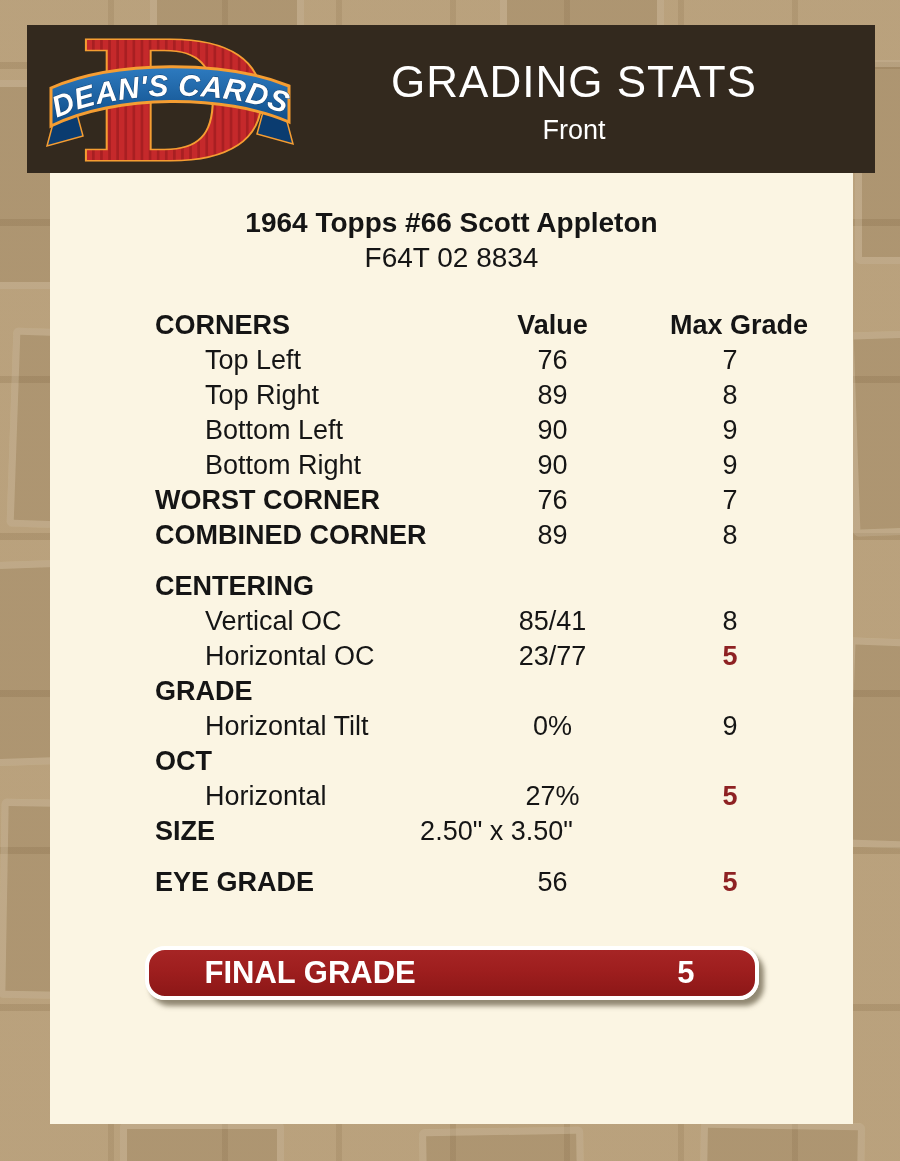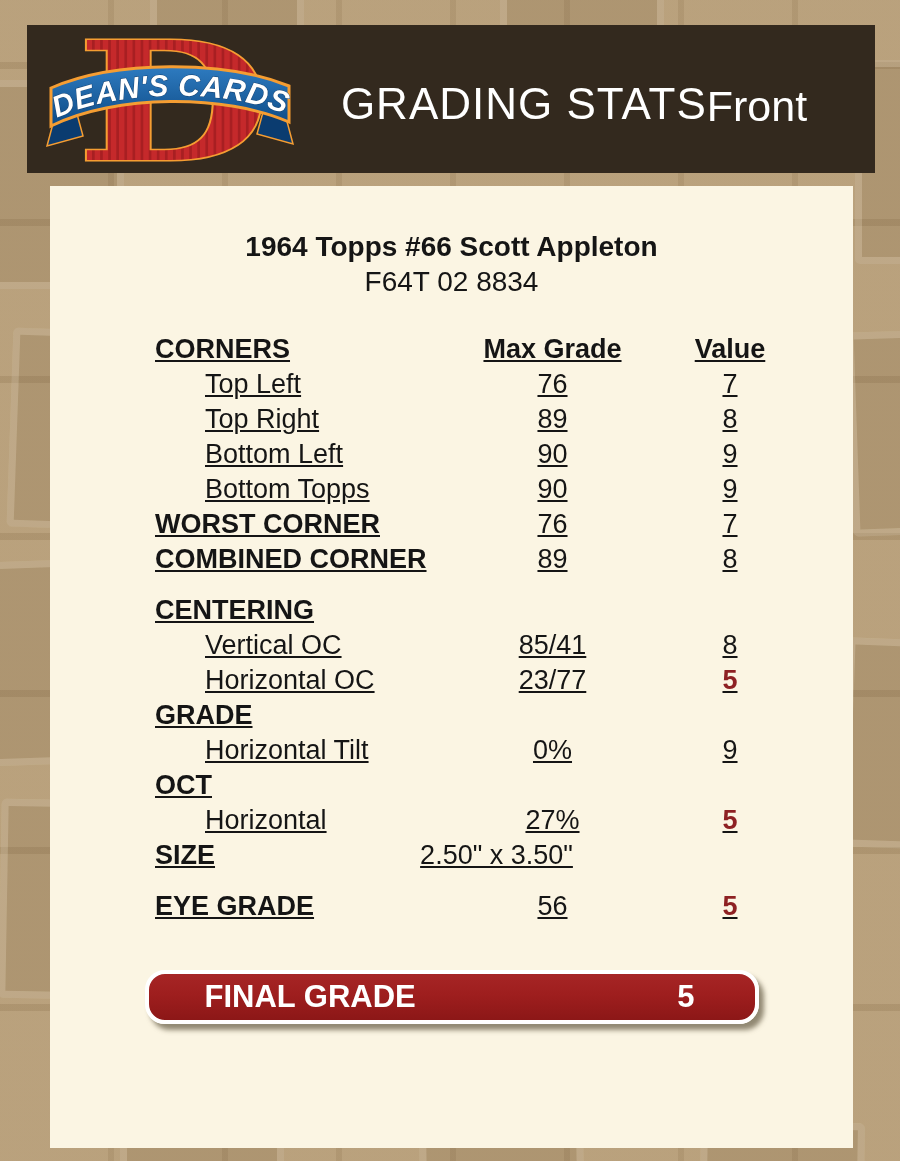"GRADING STATS" .header-text { flex-direction: row -> column }
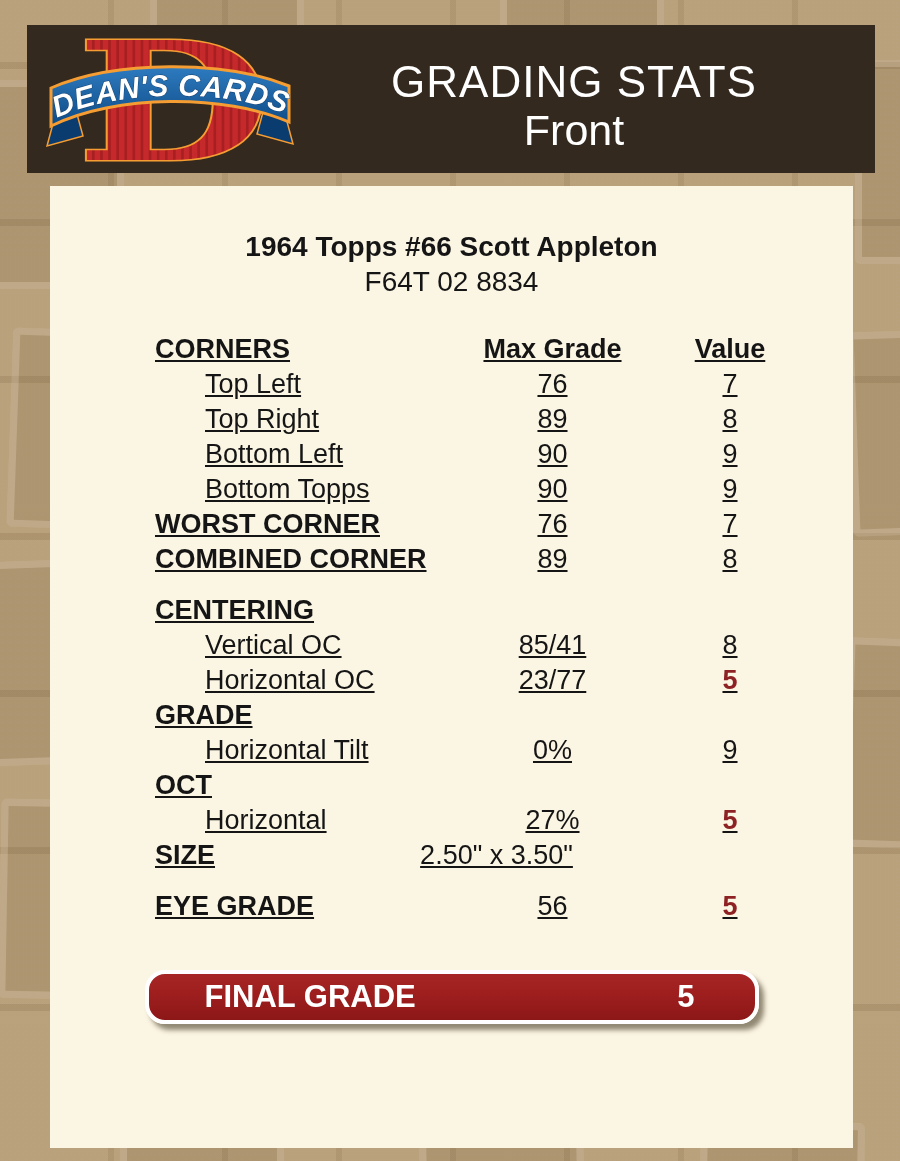"Front" .header-subtitle { font-size: 43px -> 27px }
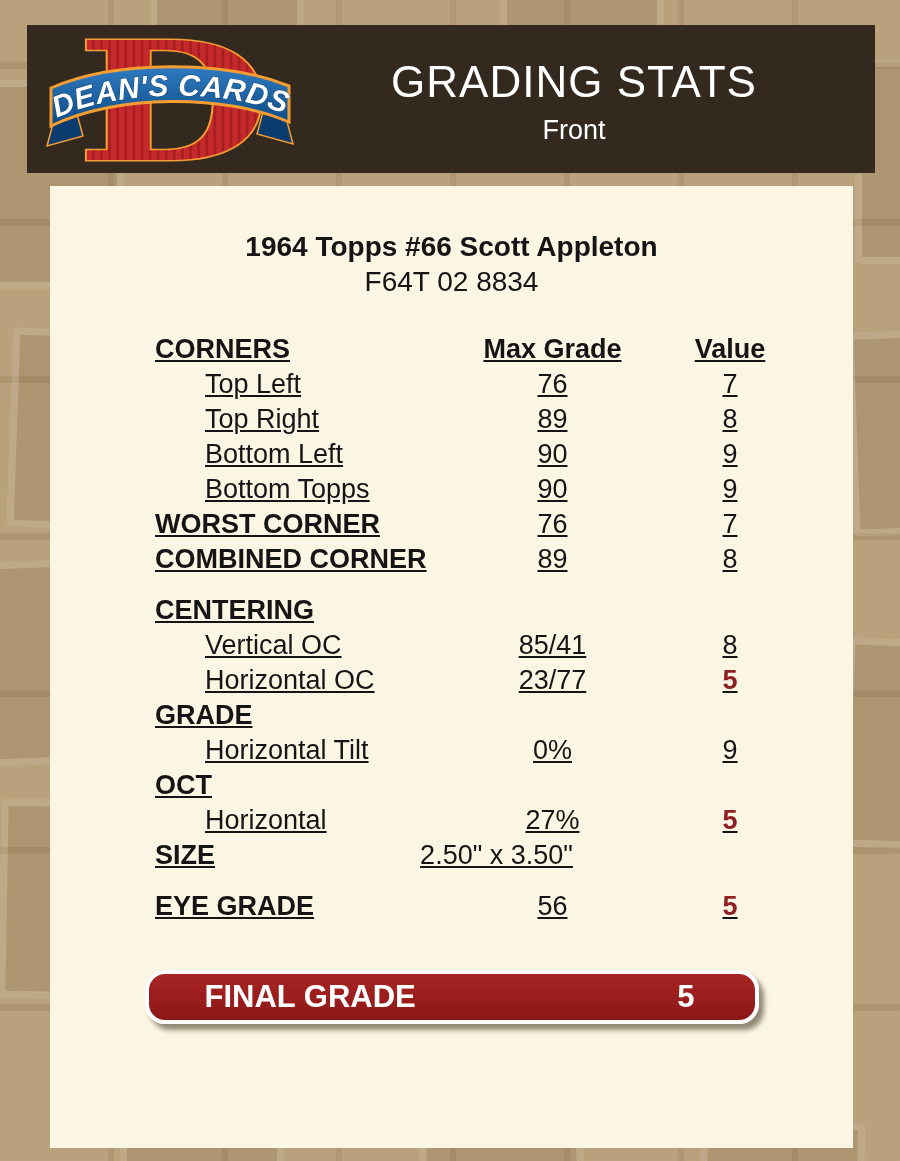"1964 Topps #66 Scott Appleton" .panel { top: 186px -> 162px }
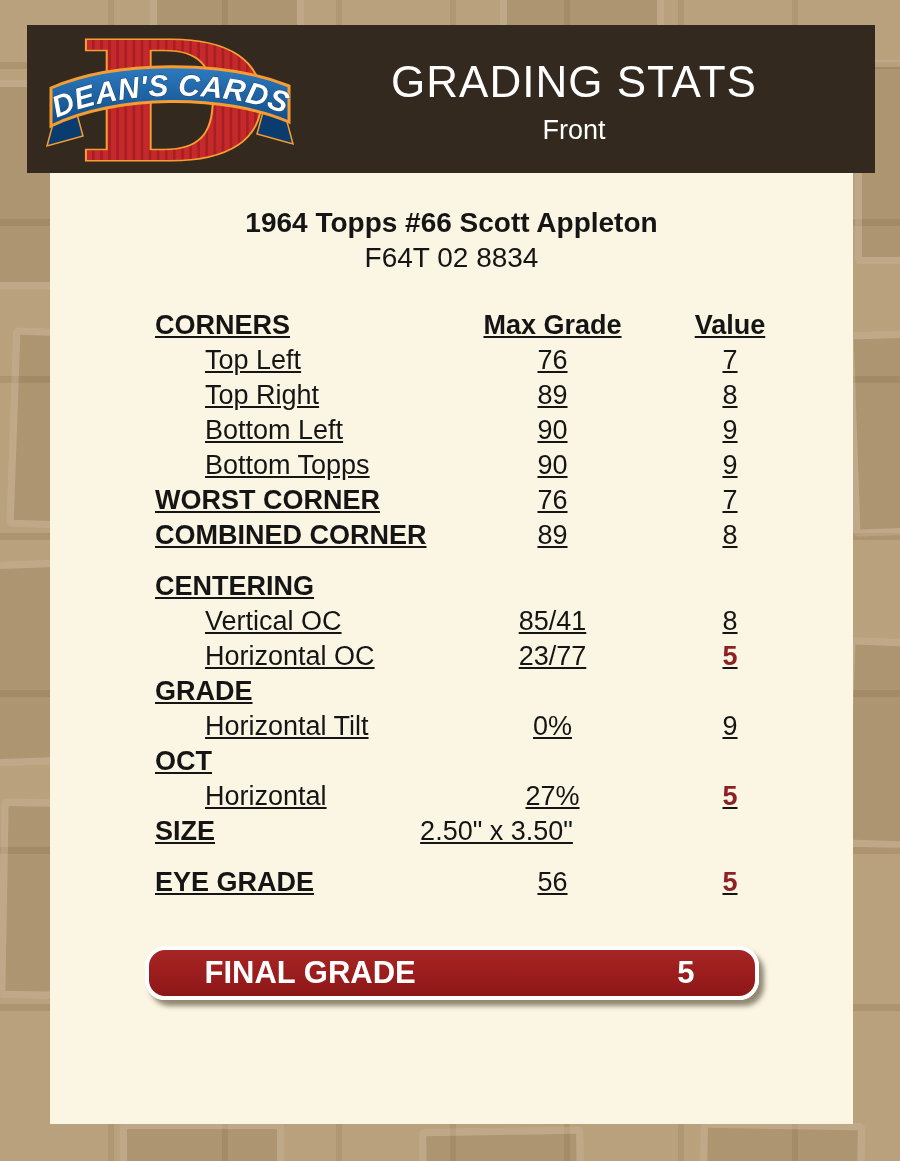"CORNERS" .trow { text-decoration: underline -> none }
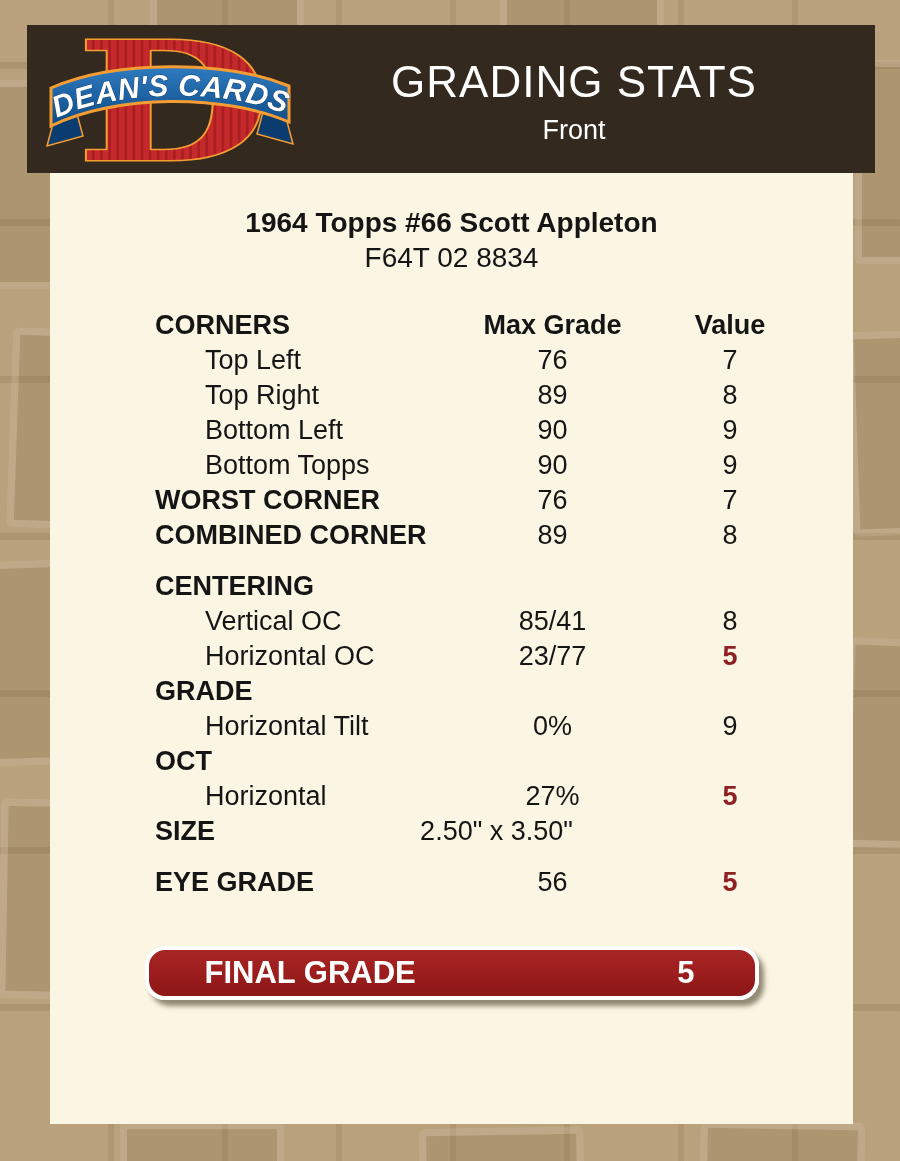"Max Grade" div.cell { order: before "Value" -> after "Value" }
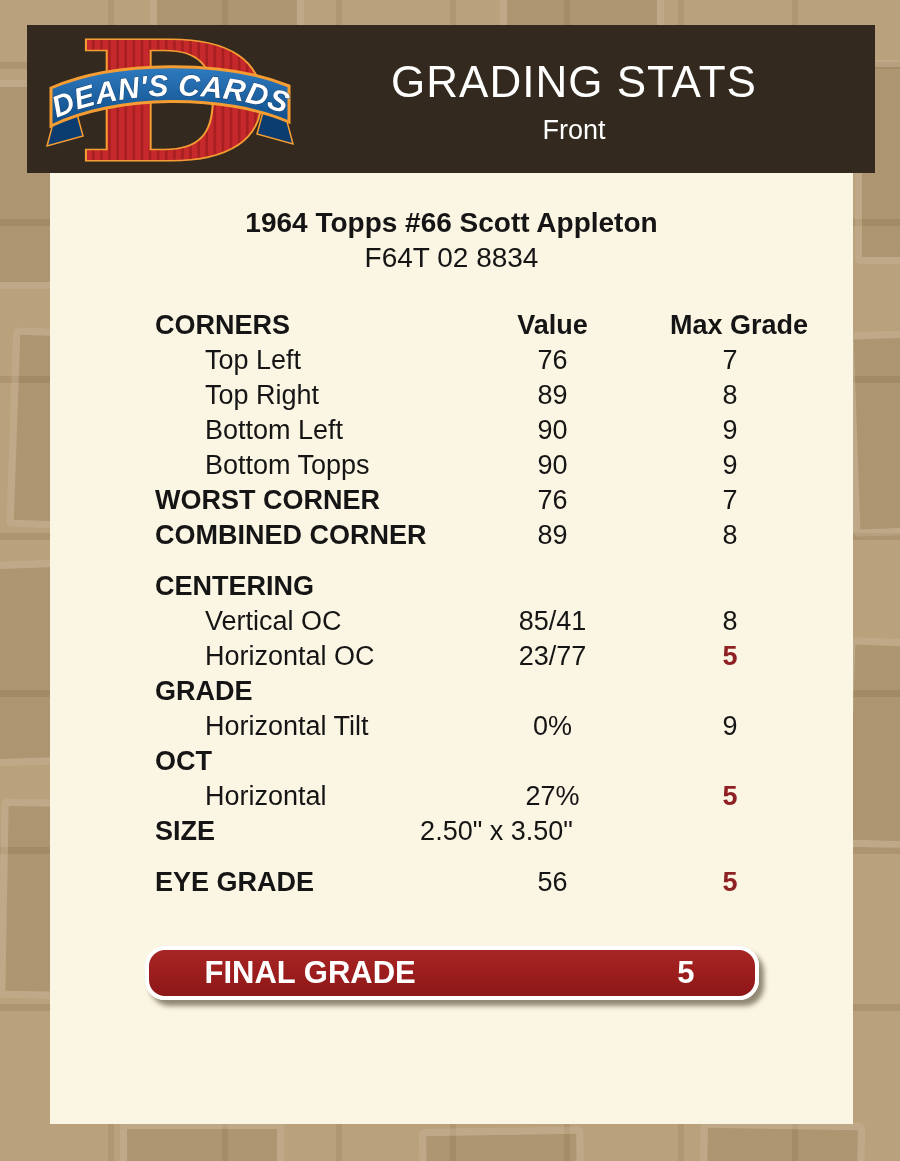"Bottom Topps" div.cell { text: Topps -> Right }
